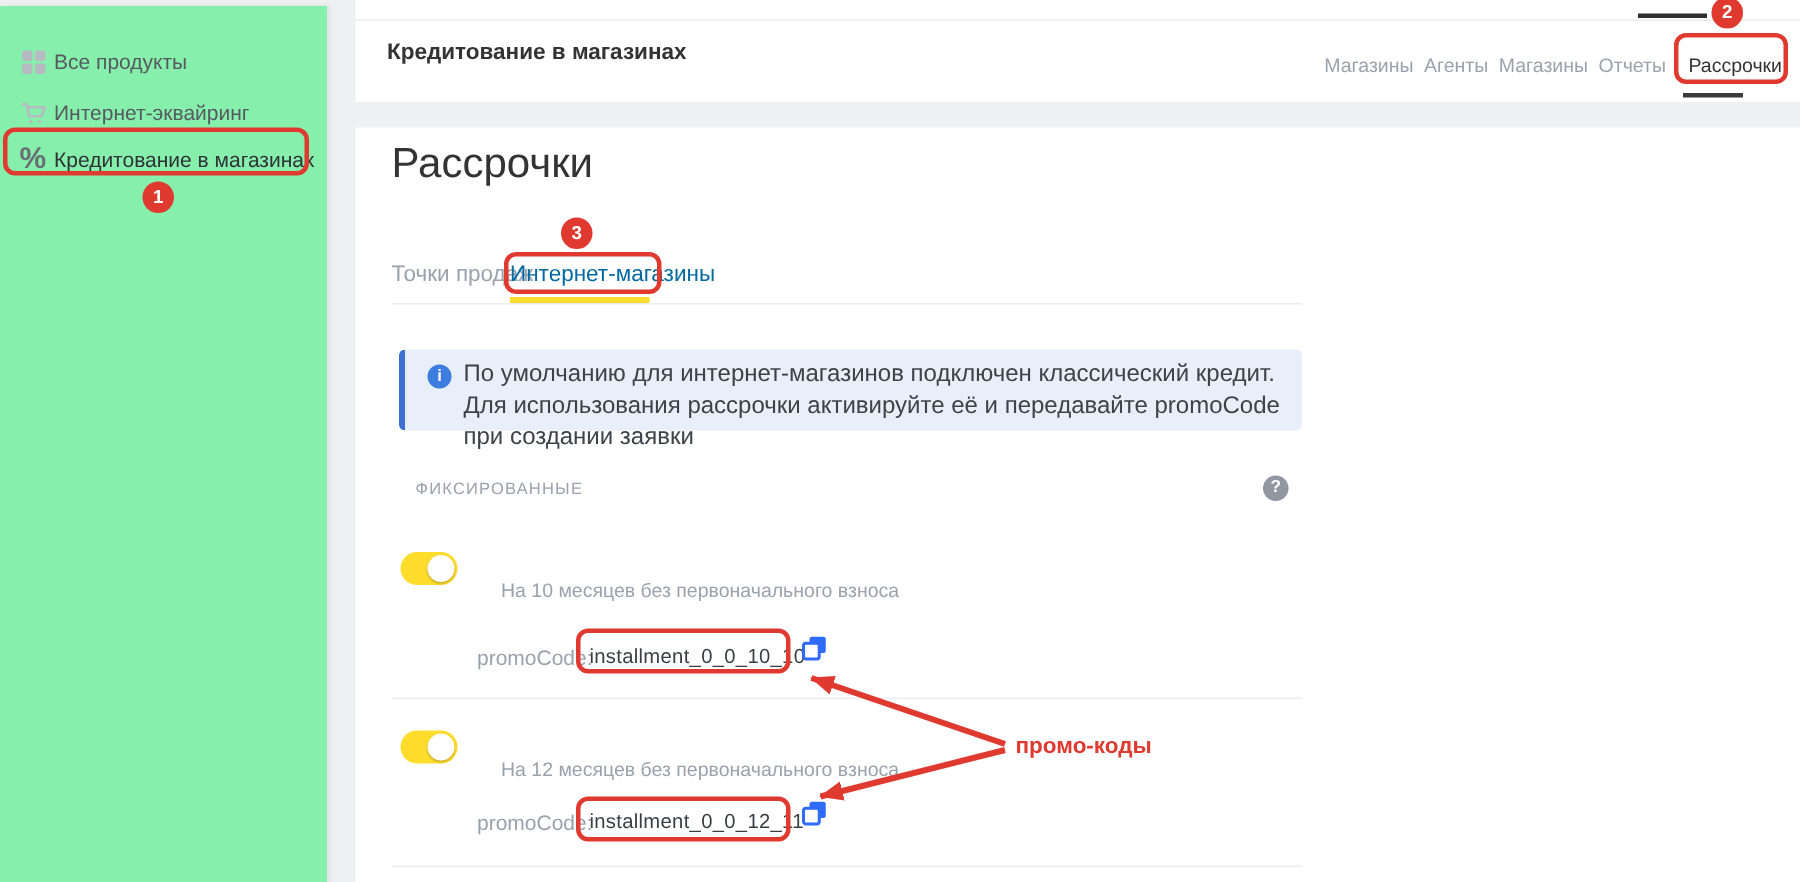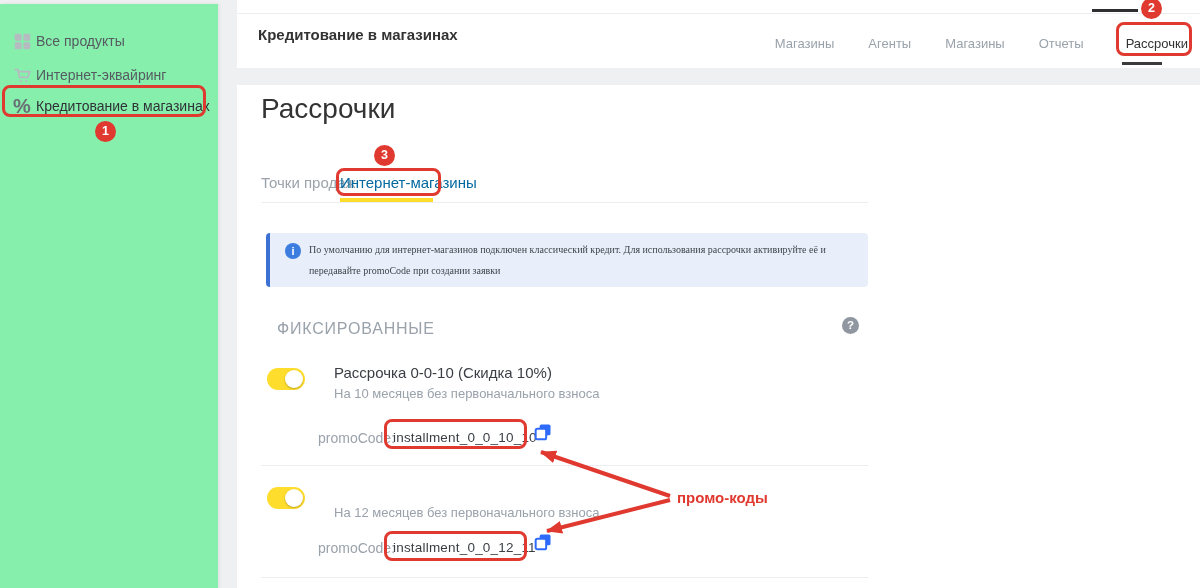"Магазины" #top-nav { gap: 34px -> 7px }
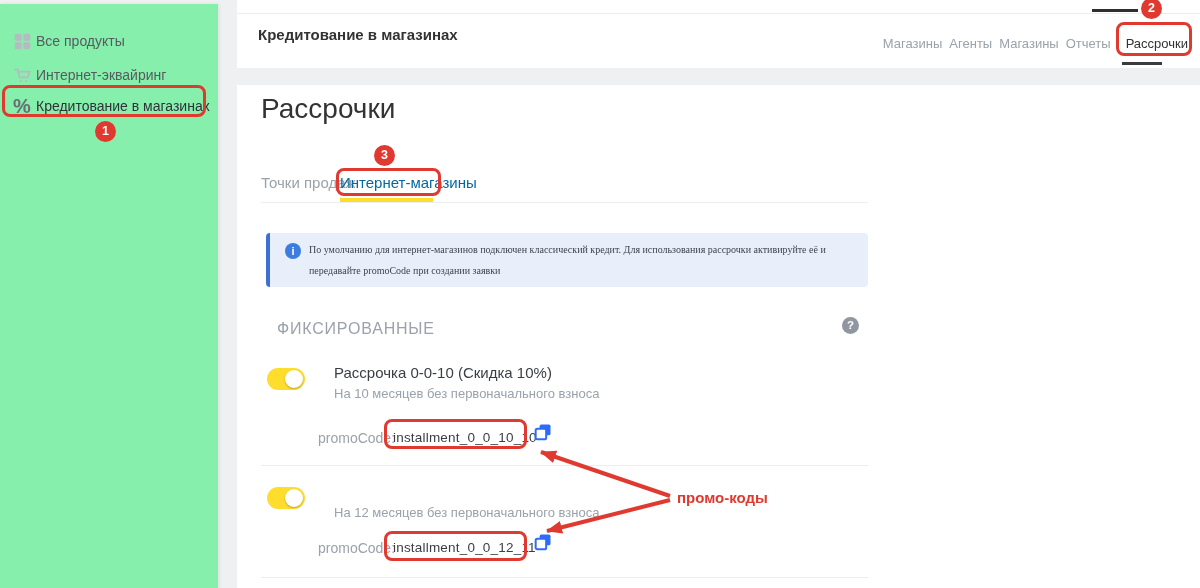"По умолчанию для интернет-магазинов" #info-banner .txt { font-family: Liberation Serif, serif -> none; font-size: 10px -> 16px }
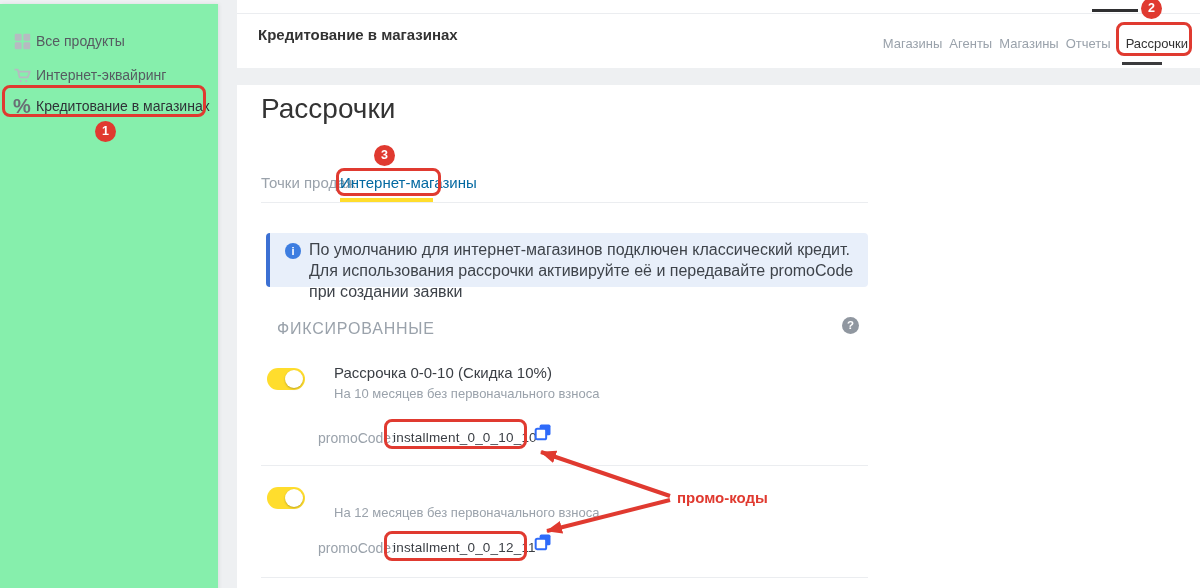"ФИКСИРОВАННЫЕ" #section-label { font-size: 16px -> 11px }
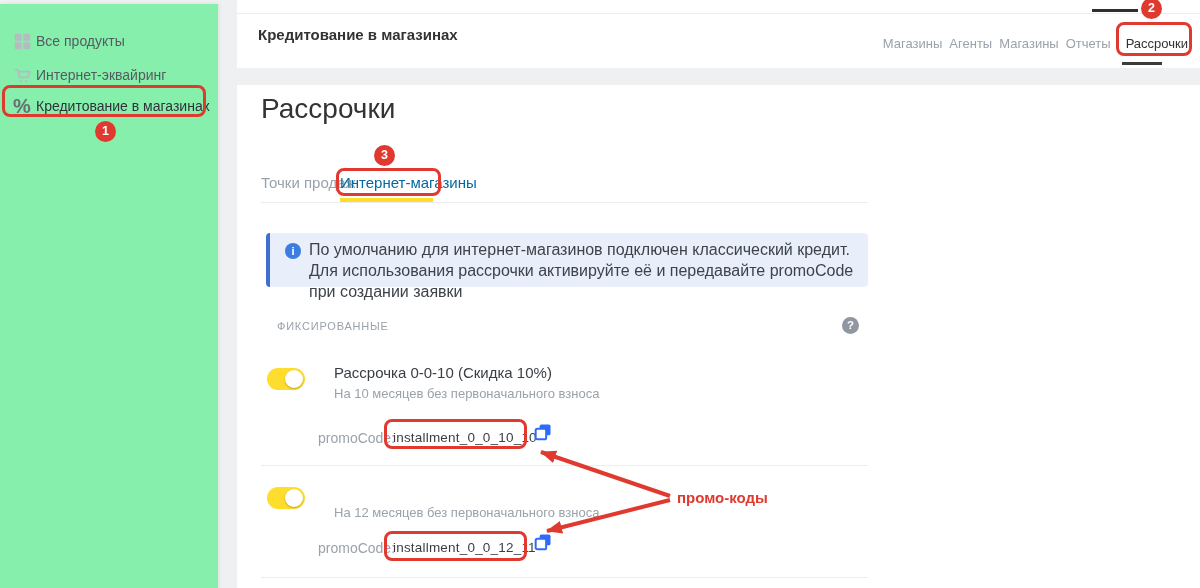"Рассрочка 0-0-10 (Скидка 10%)" div.row-title { html: <div>Рассрочка 0-0-10 (Скидка 10%)</div> -> none }
